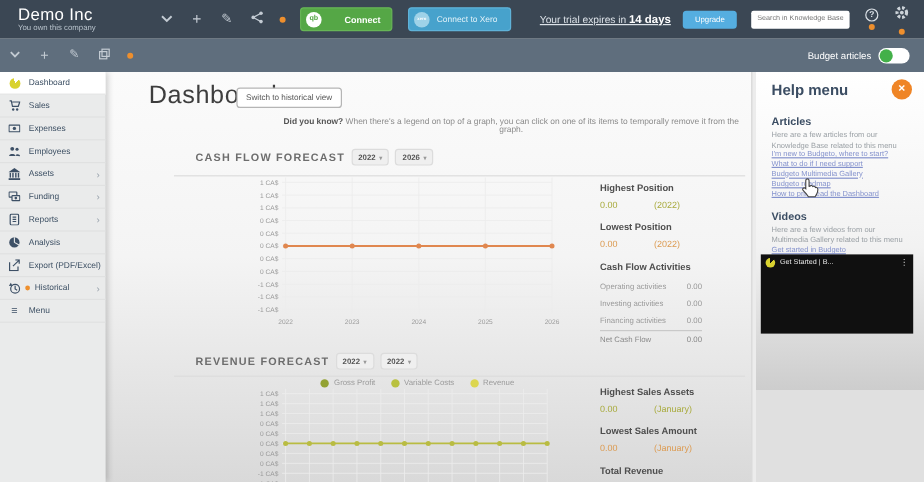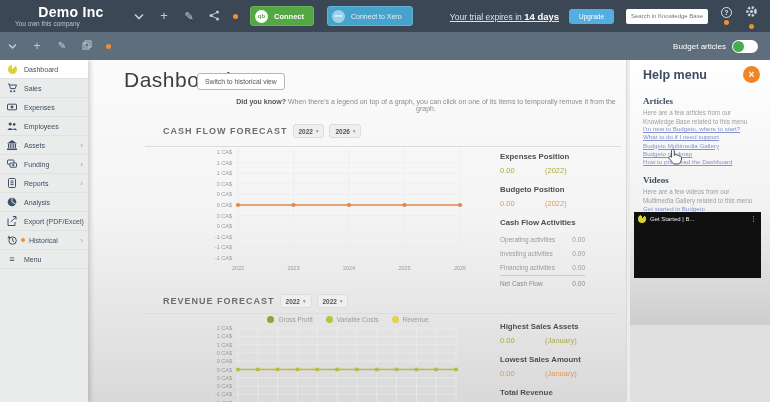"Demo Inc" .brand-name { font-weight: bold -> normal; text-align: center -> none }
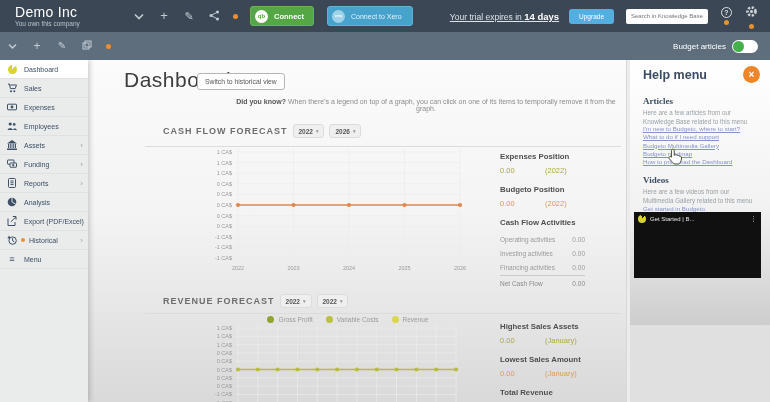"Connect" .btn-connect { gap: 6px -> 19px }
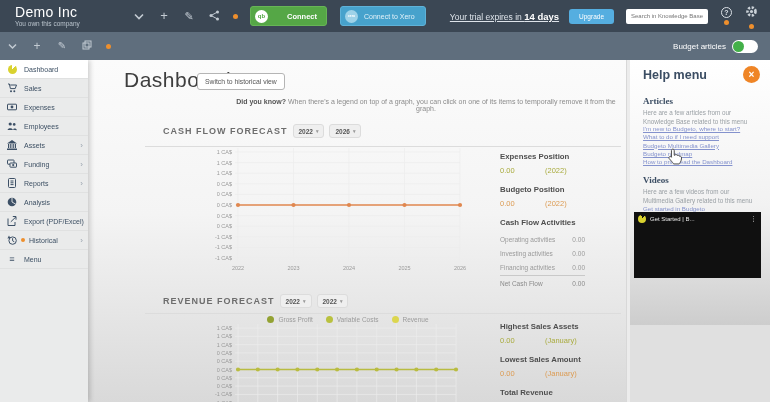"Articles" .help-sec { font-family: Liberation Serif, serif -> none }
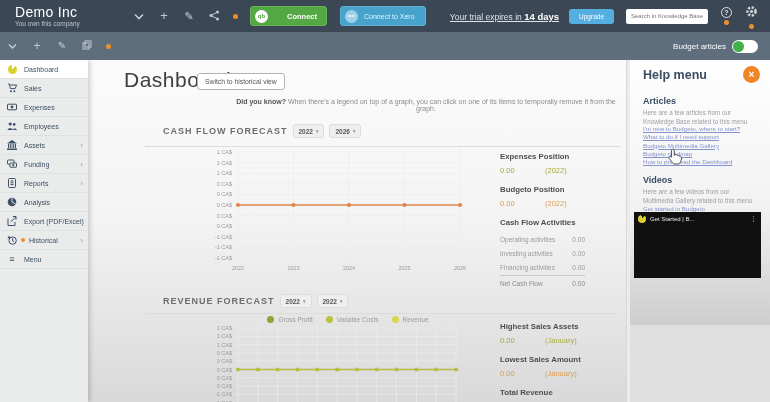"Expenses Position" div.stat-h { text: Expenses -> Highest }
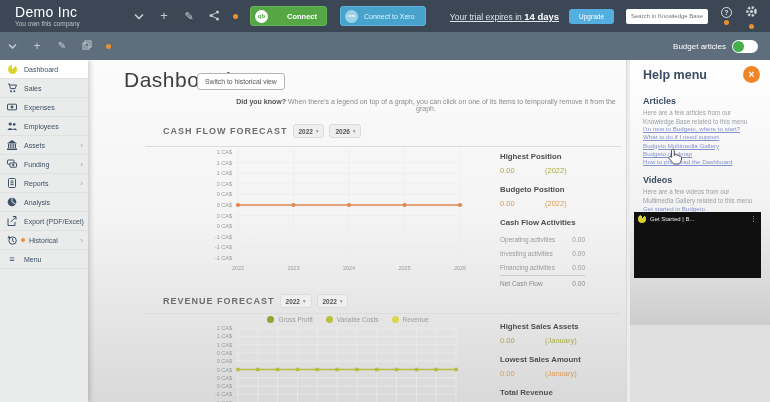"Budgeto Position" div.stat-h { text: Budgeto -> Lowest }
